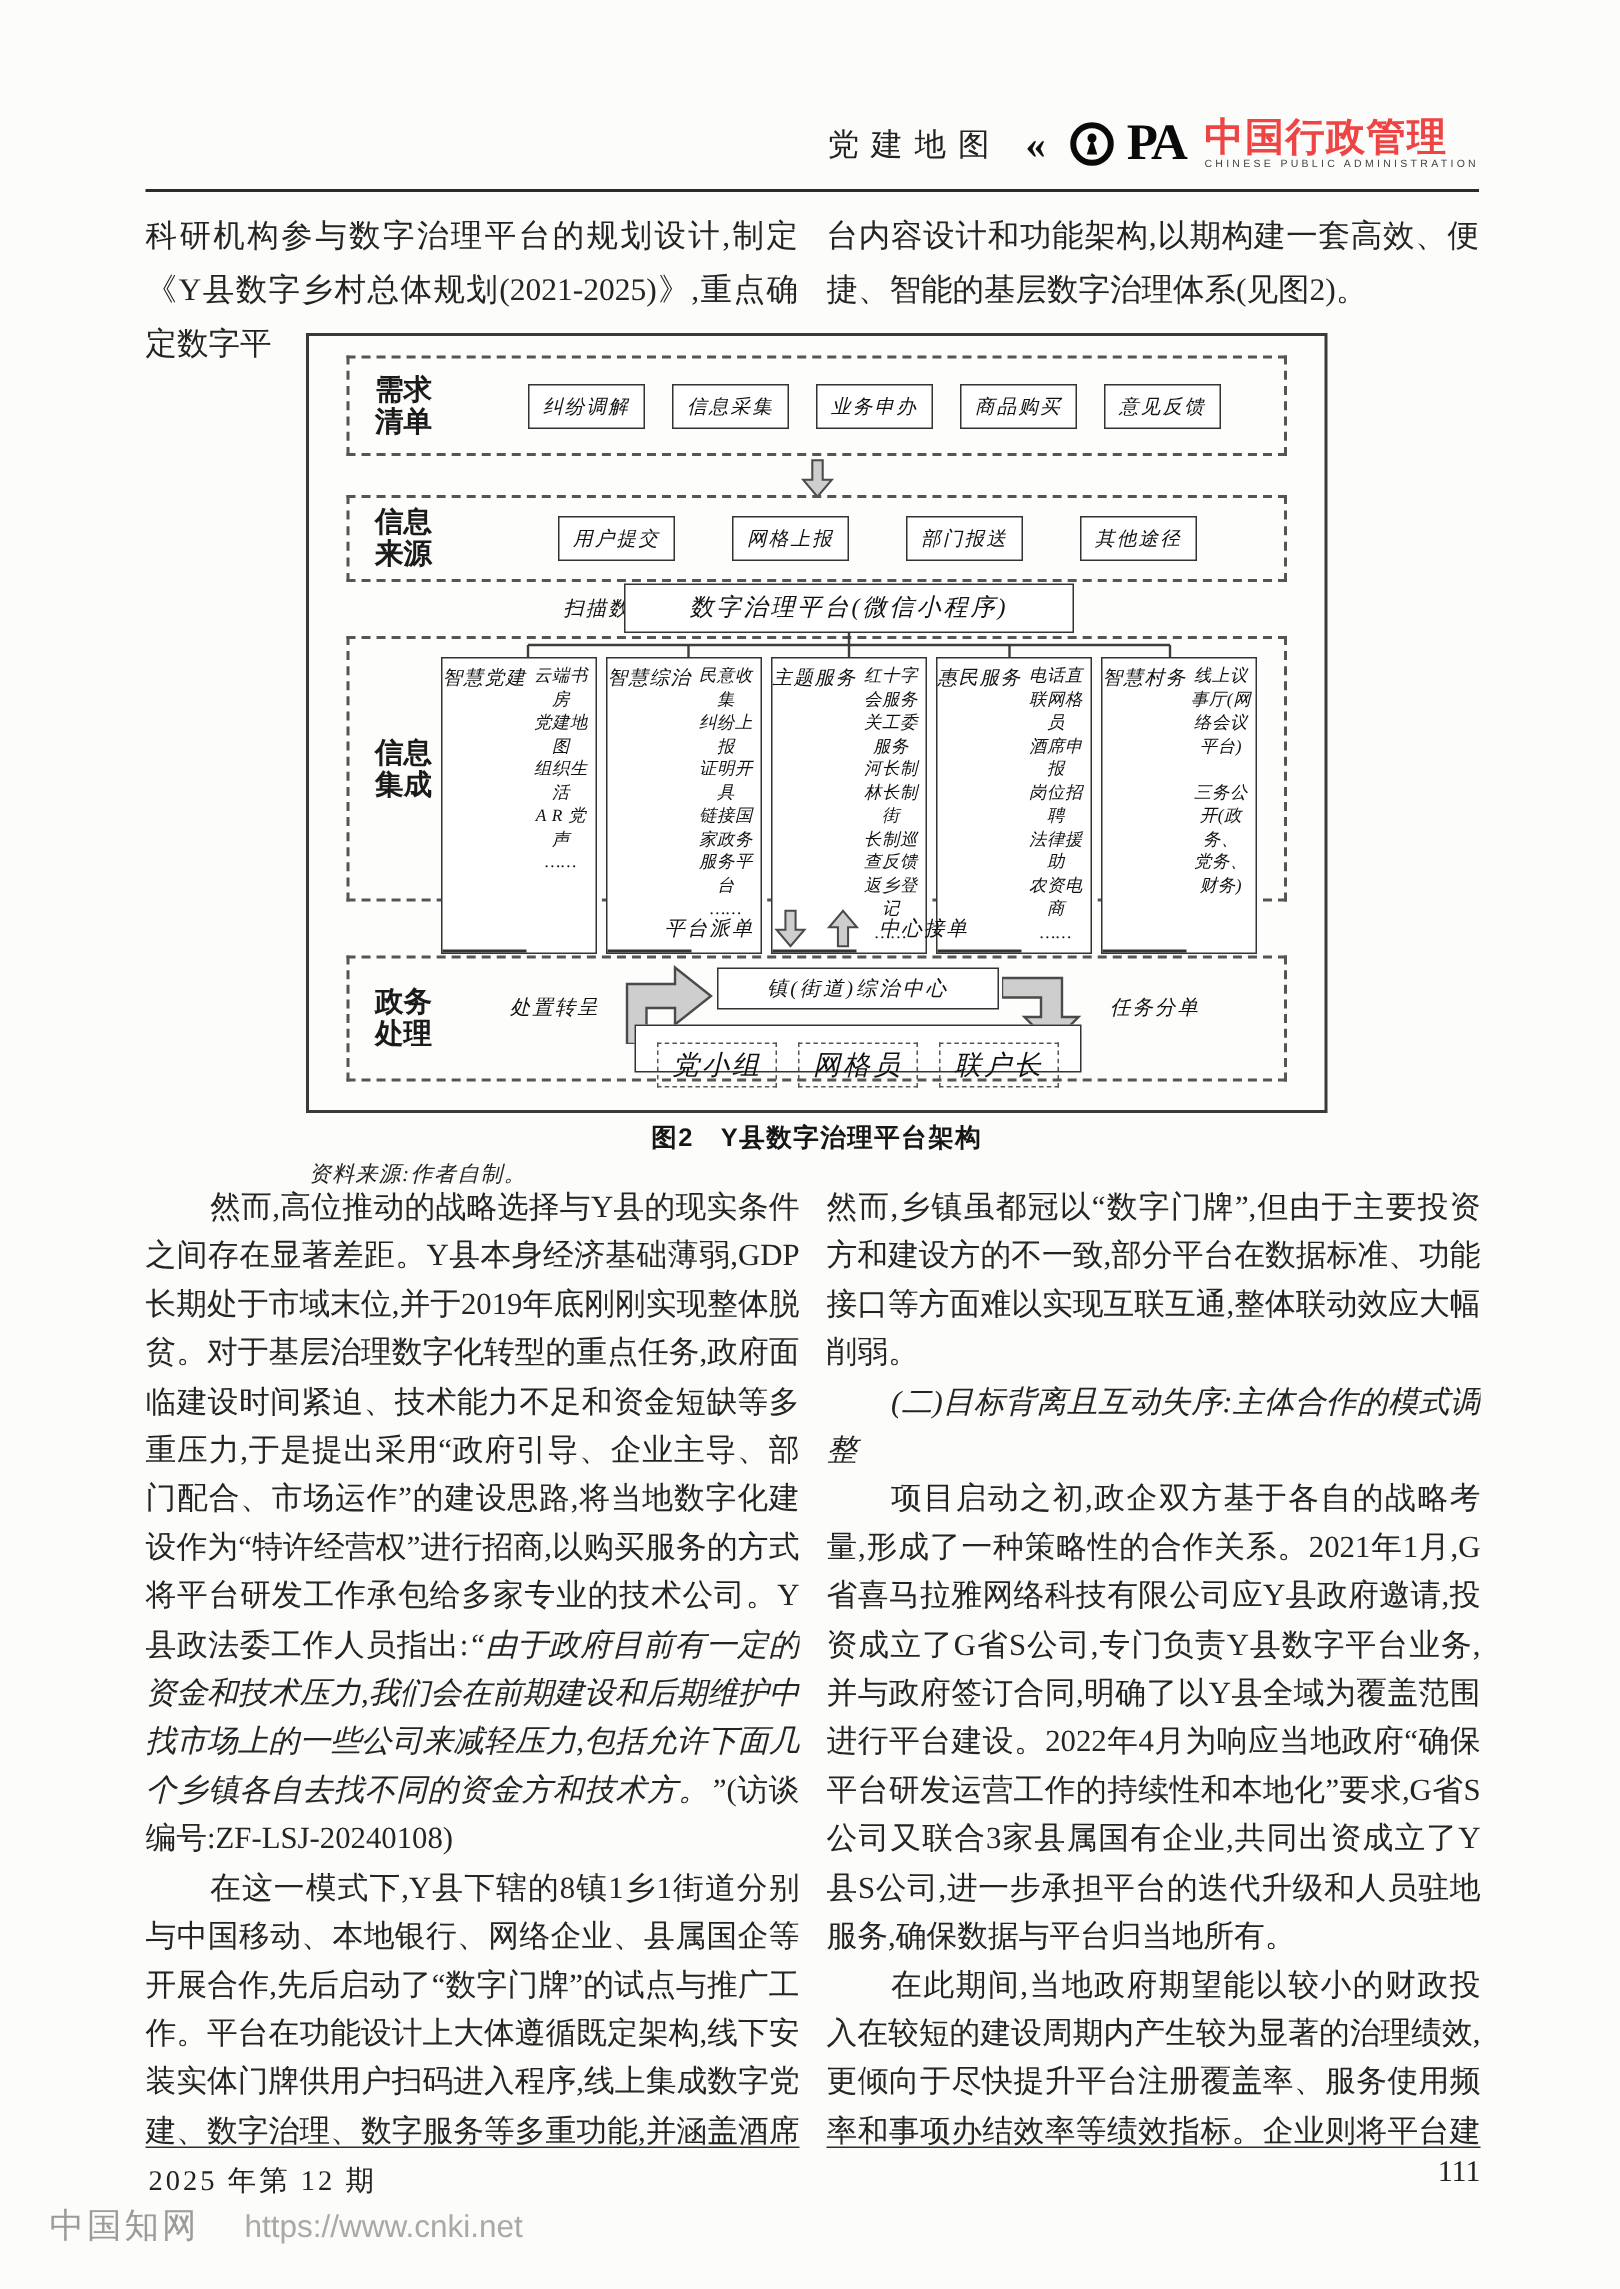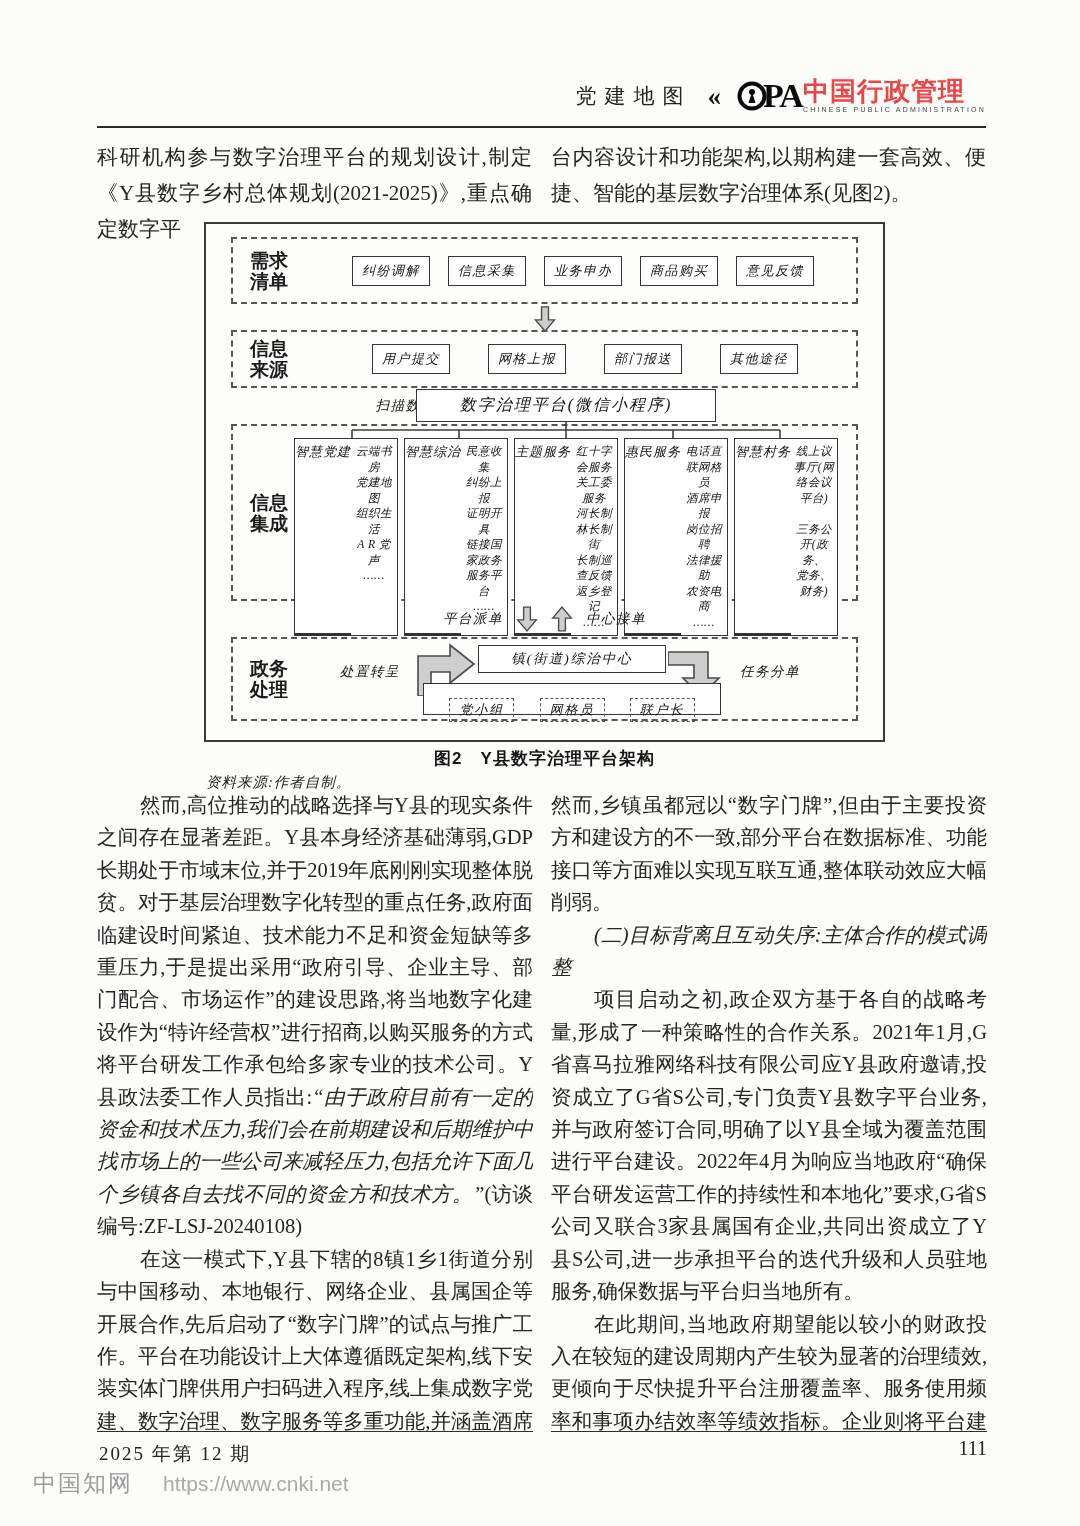"PA" .logo { gap: none -> 12px }
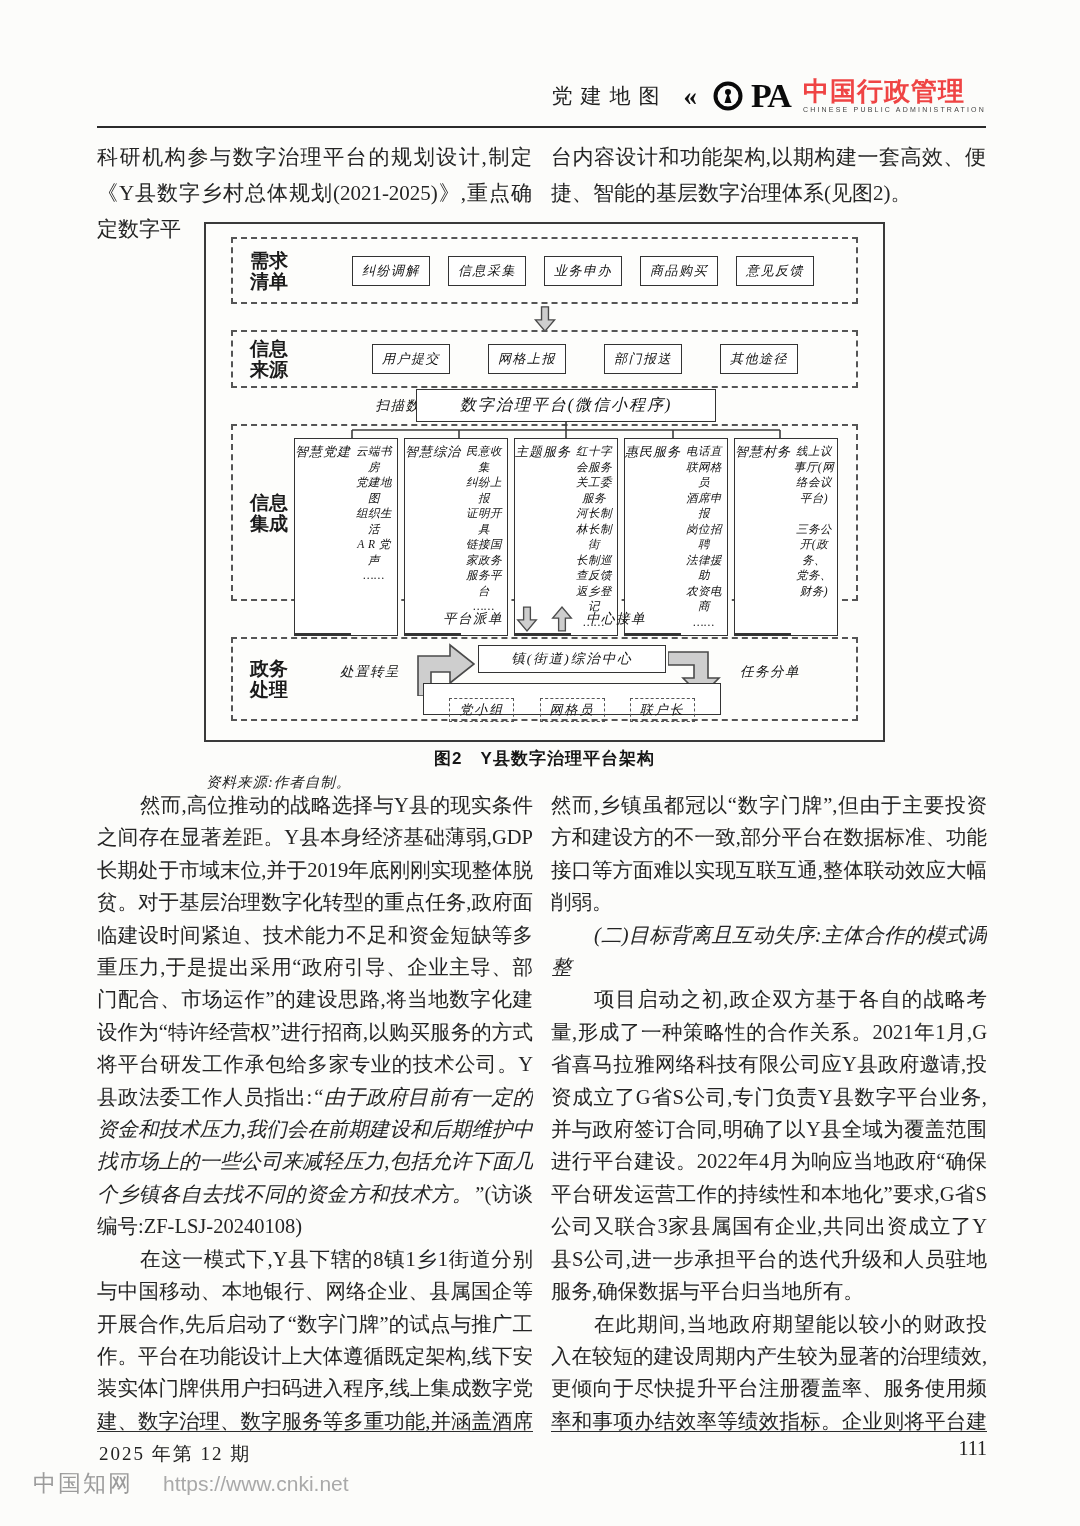"党小组" .exec-item { font-size: 13px -> 18px }
